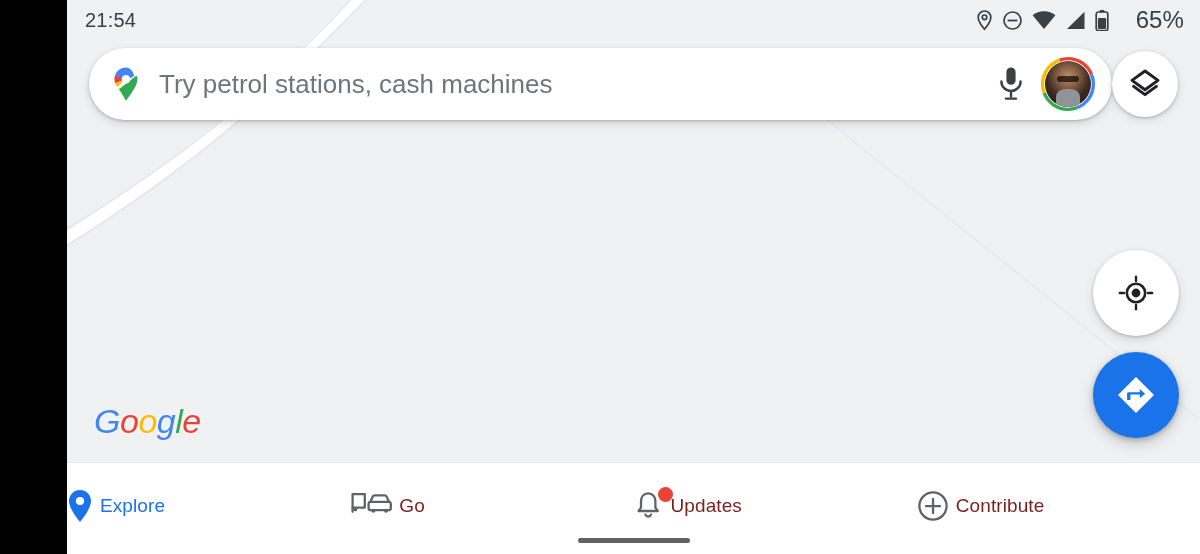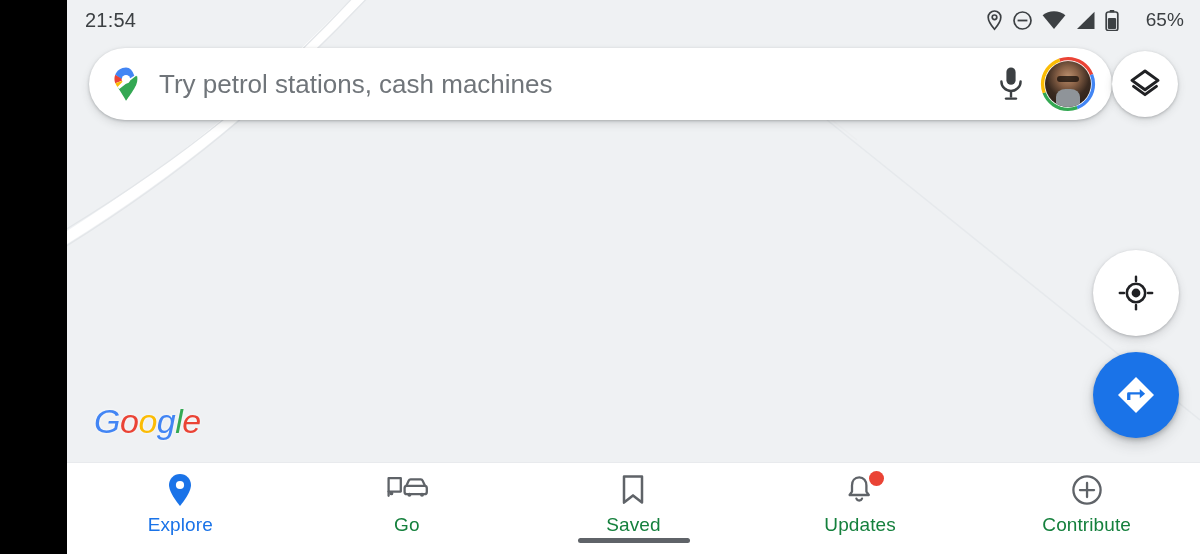"65%" #battery-pct { font-size: 19px -> 24px }
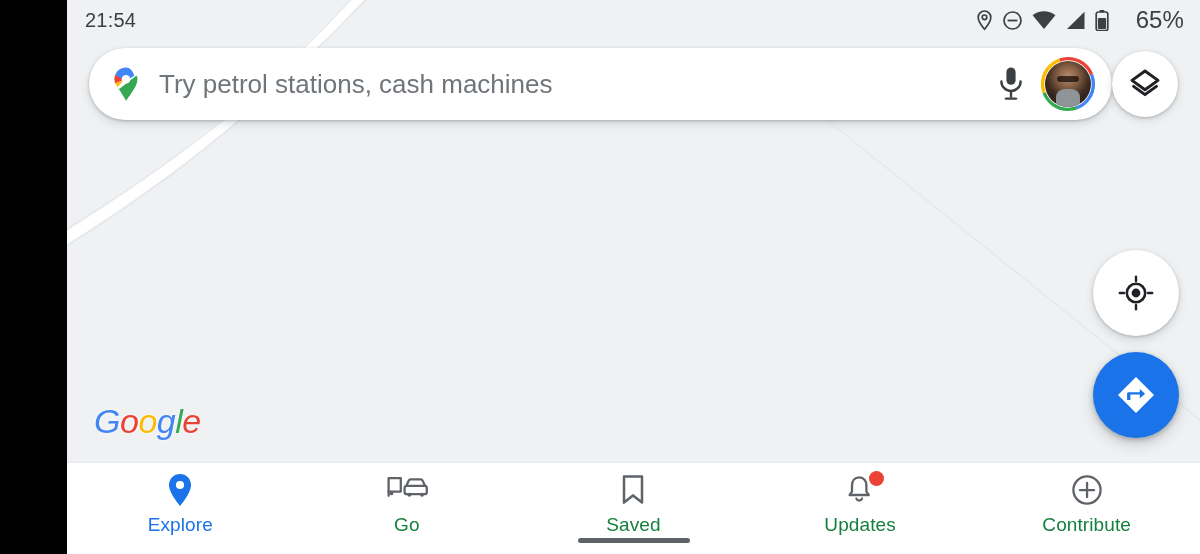"Explore" .nav-item { flex-direction: column -> row }
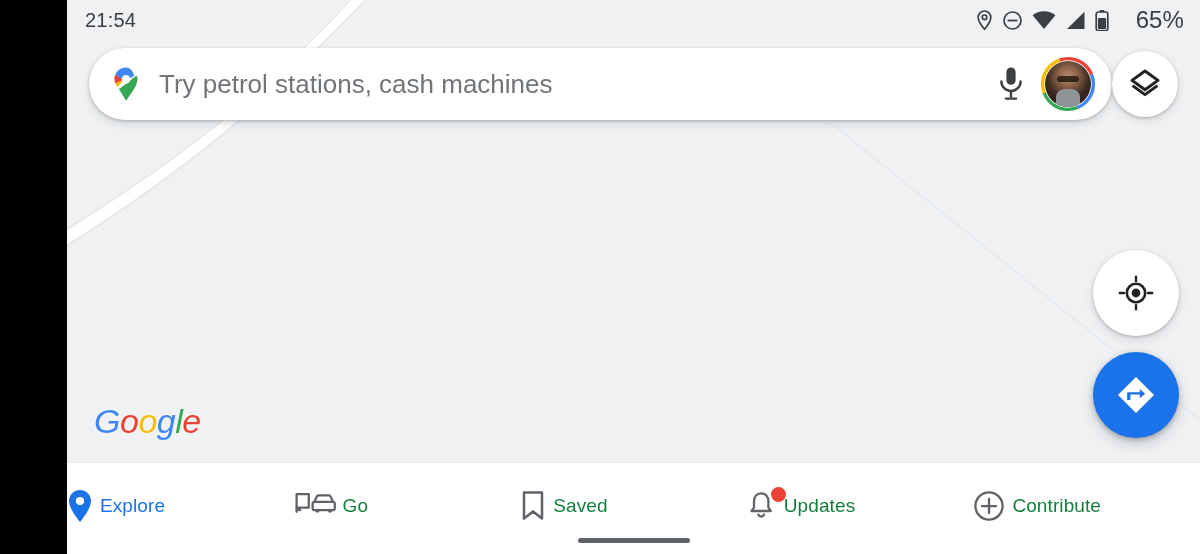"Go" .nav-label { color: #15803d -> #7f1d1d }
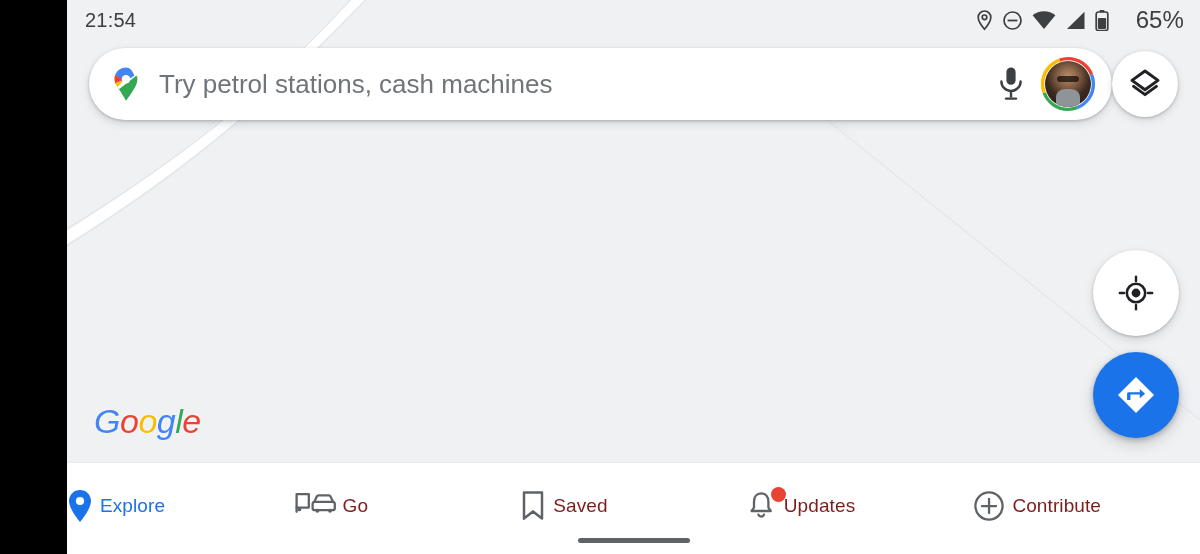"Saved" button.nav-item { html: <button> <span> <svg> <path></path> </svg> </span> <span>Saved</span> </button> -> none }
